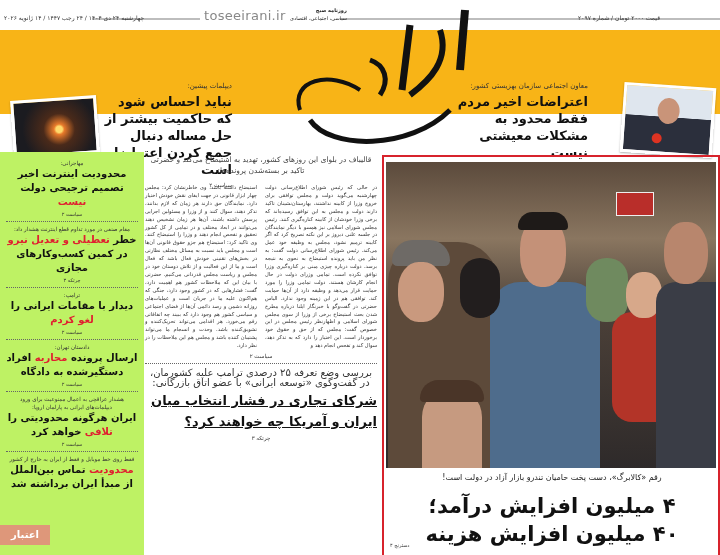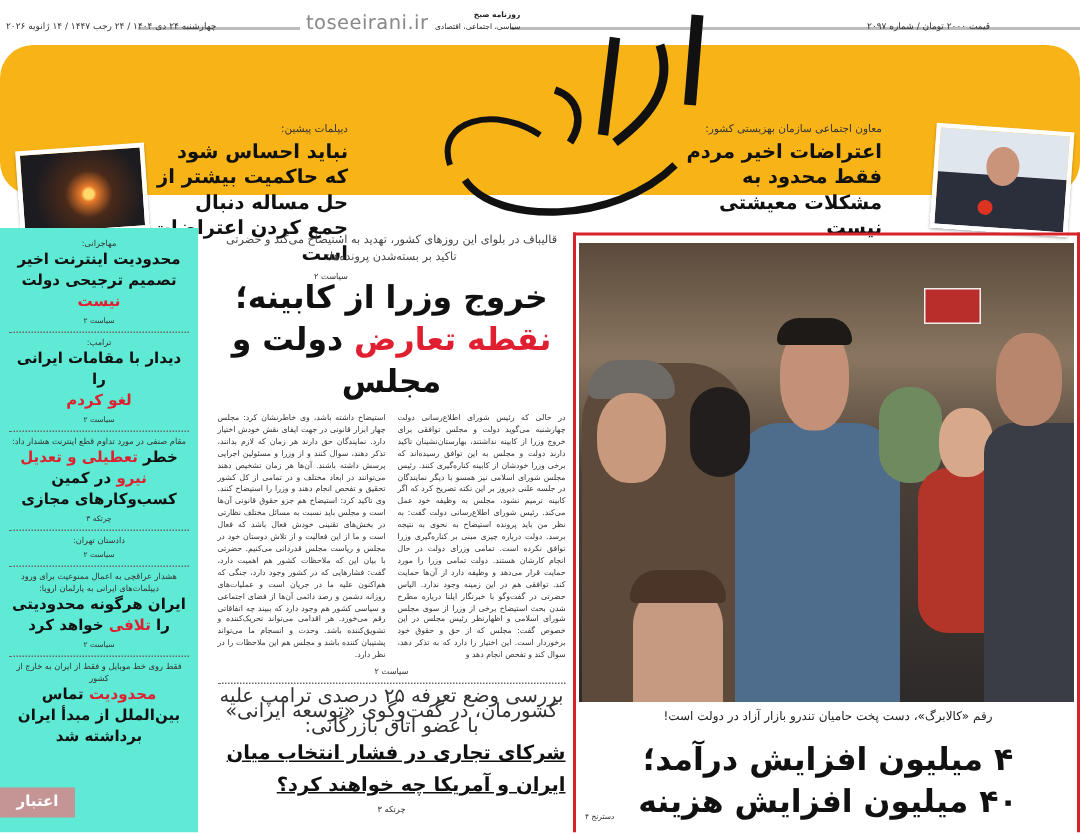"دیپلمات پیشین:" .band { border-radius: 22px -> none; height: 100px -> 84px }
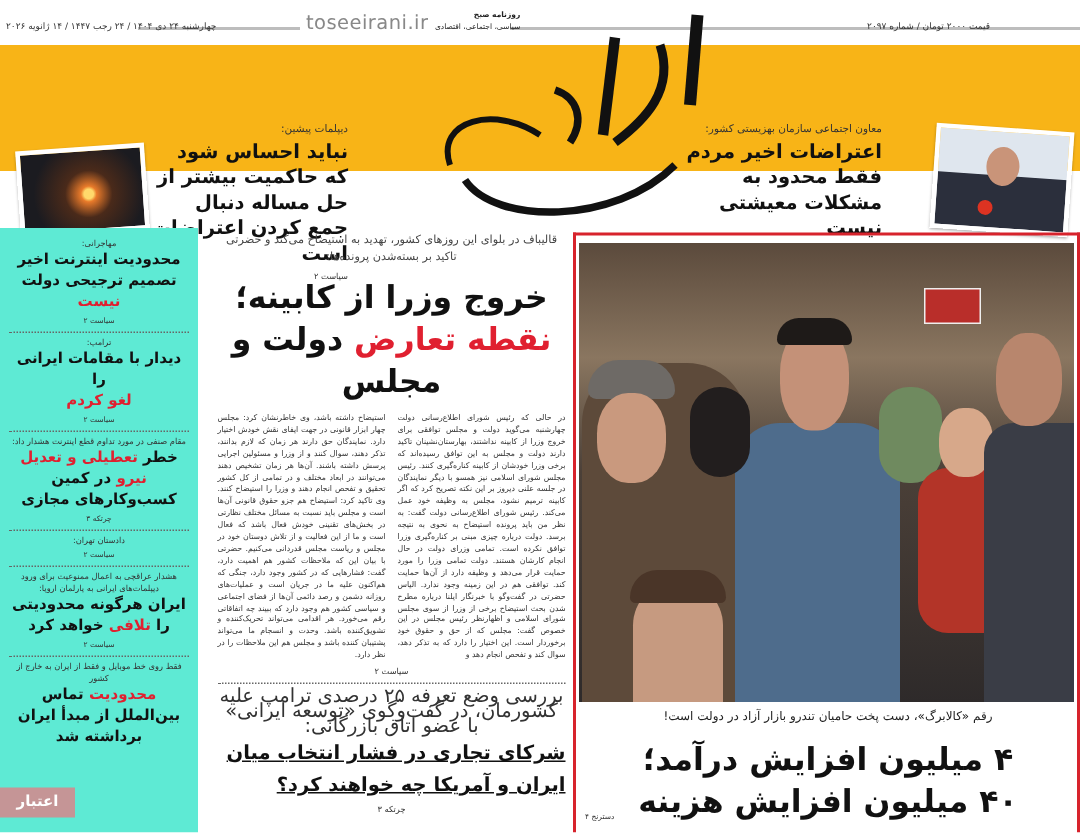"محدودیت اینترنت اخیر تصمیم ترجیحی" .col-left { background: #5eead4 -> #bef264; width: 132px -> 144px }
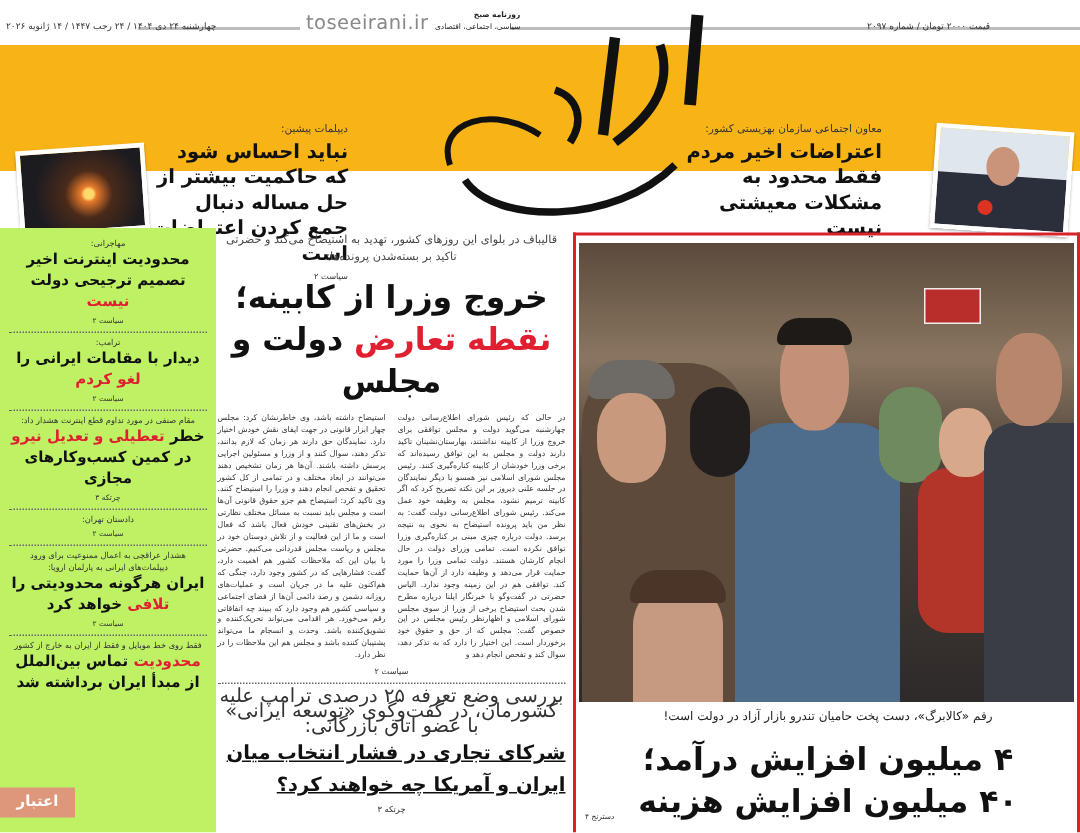"خروج وزرا از کابینه؛" div.mid-head { html: <div> <div>خروج وزرا از کابینه؛</div> <div><span>نقطه تعارض</span> <span>دولت و مجلس</span></div> </div> -> none }
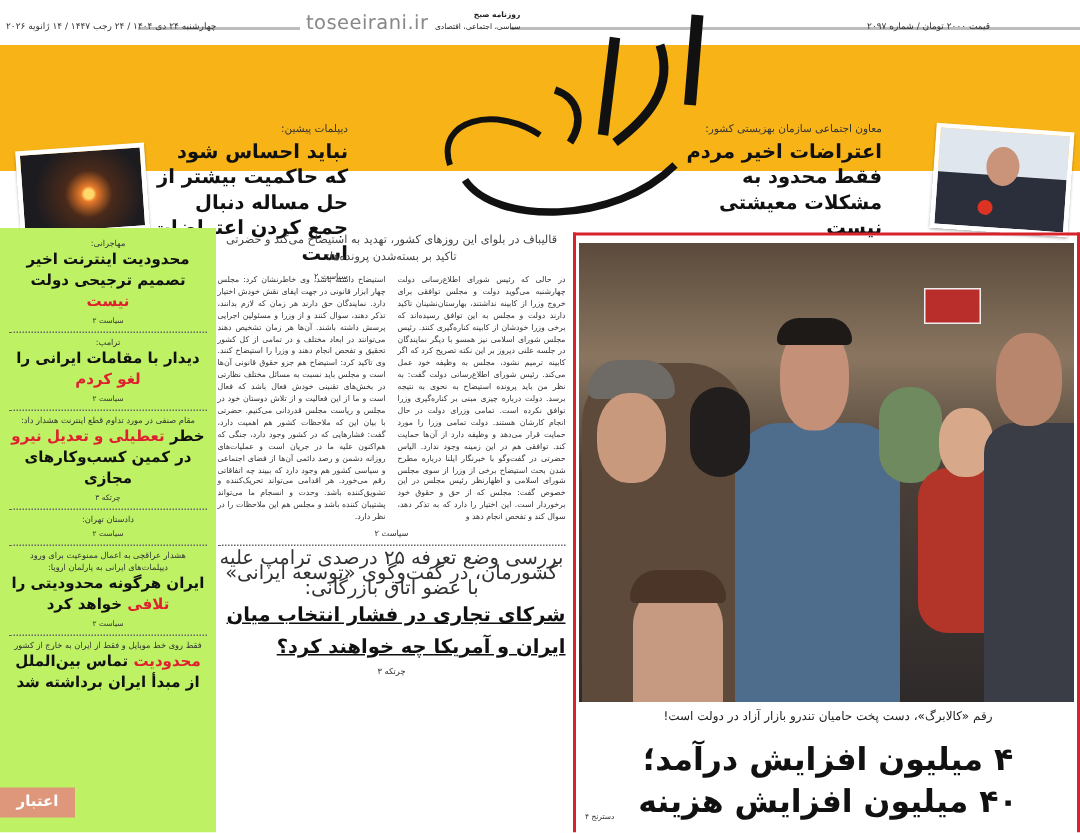"دیدار با مقامات ایرانی را" div.brief { order: before "خطر تعطیلی و تعدیل نیرو" -> after "خطر تعطیلی و تعدیل نیرو" }
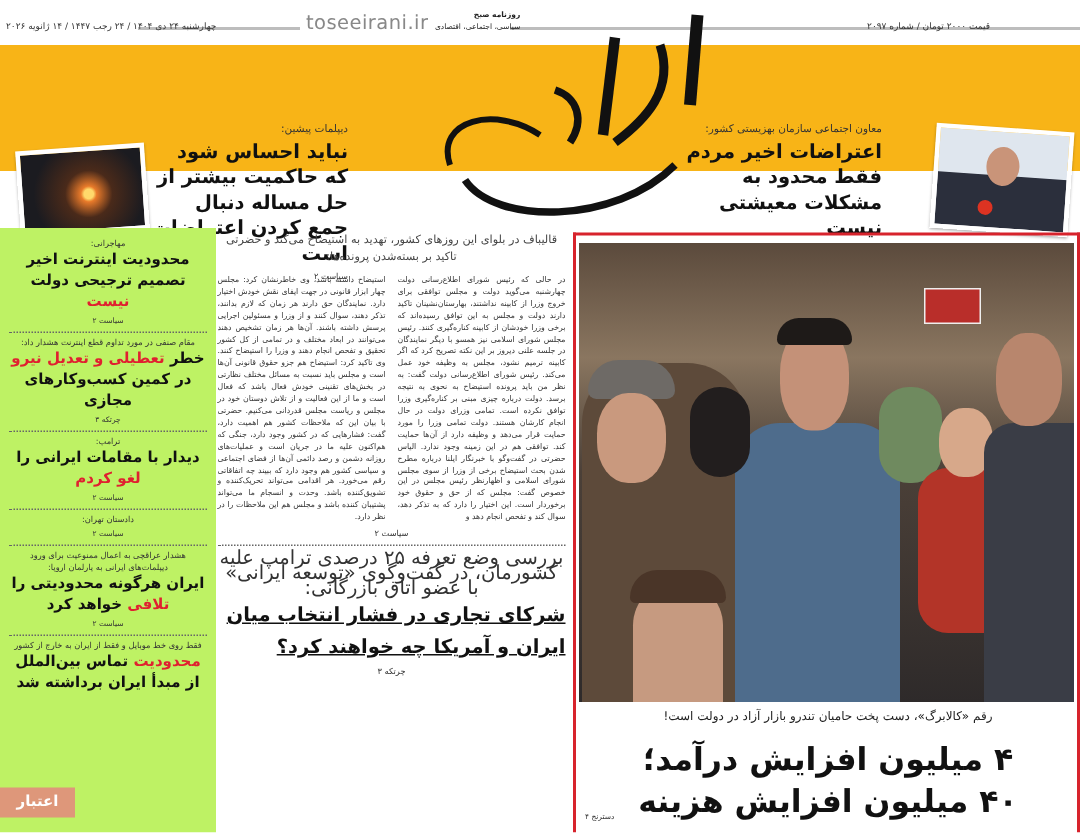"ارسال پرونده محاربه افراد دستگیرشده" div.h { html: none -> <div><span>ارسال پرونده</span> <span>محاربه</span> <span>افراد دستگیرشده به دادگاه</span></div> }
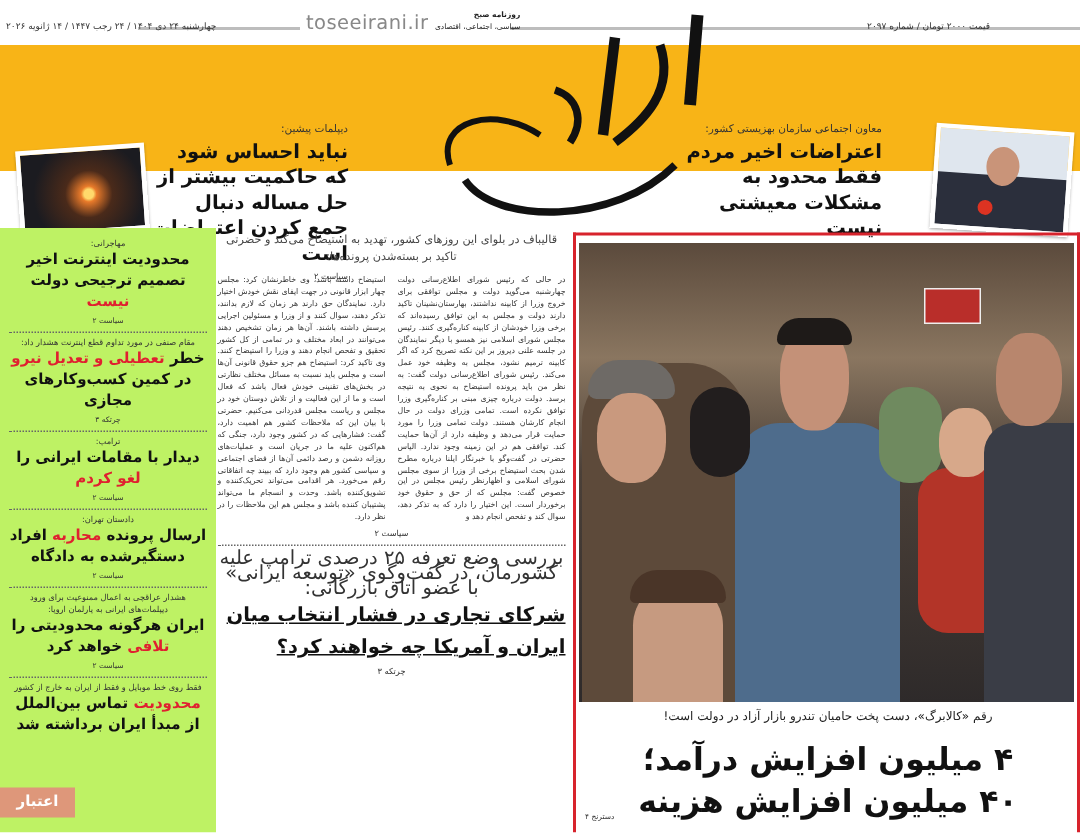"بررسی وضع تعرفه ۲۵ درصدی" .mid2-kicker { font-size: 13px -> 10px }
